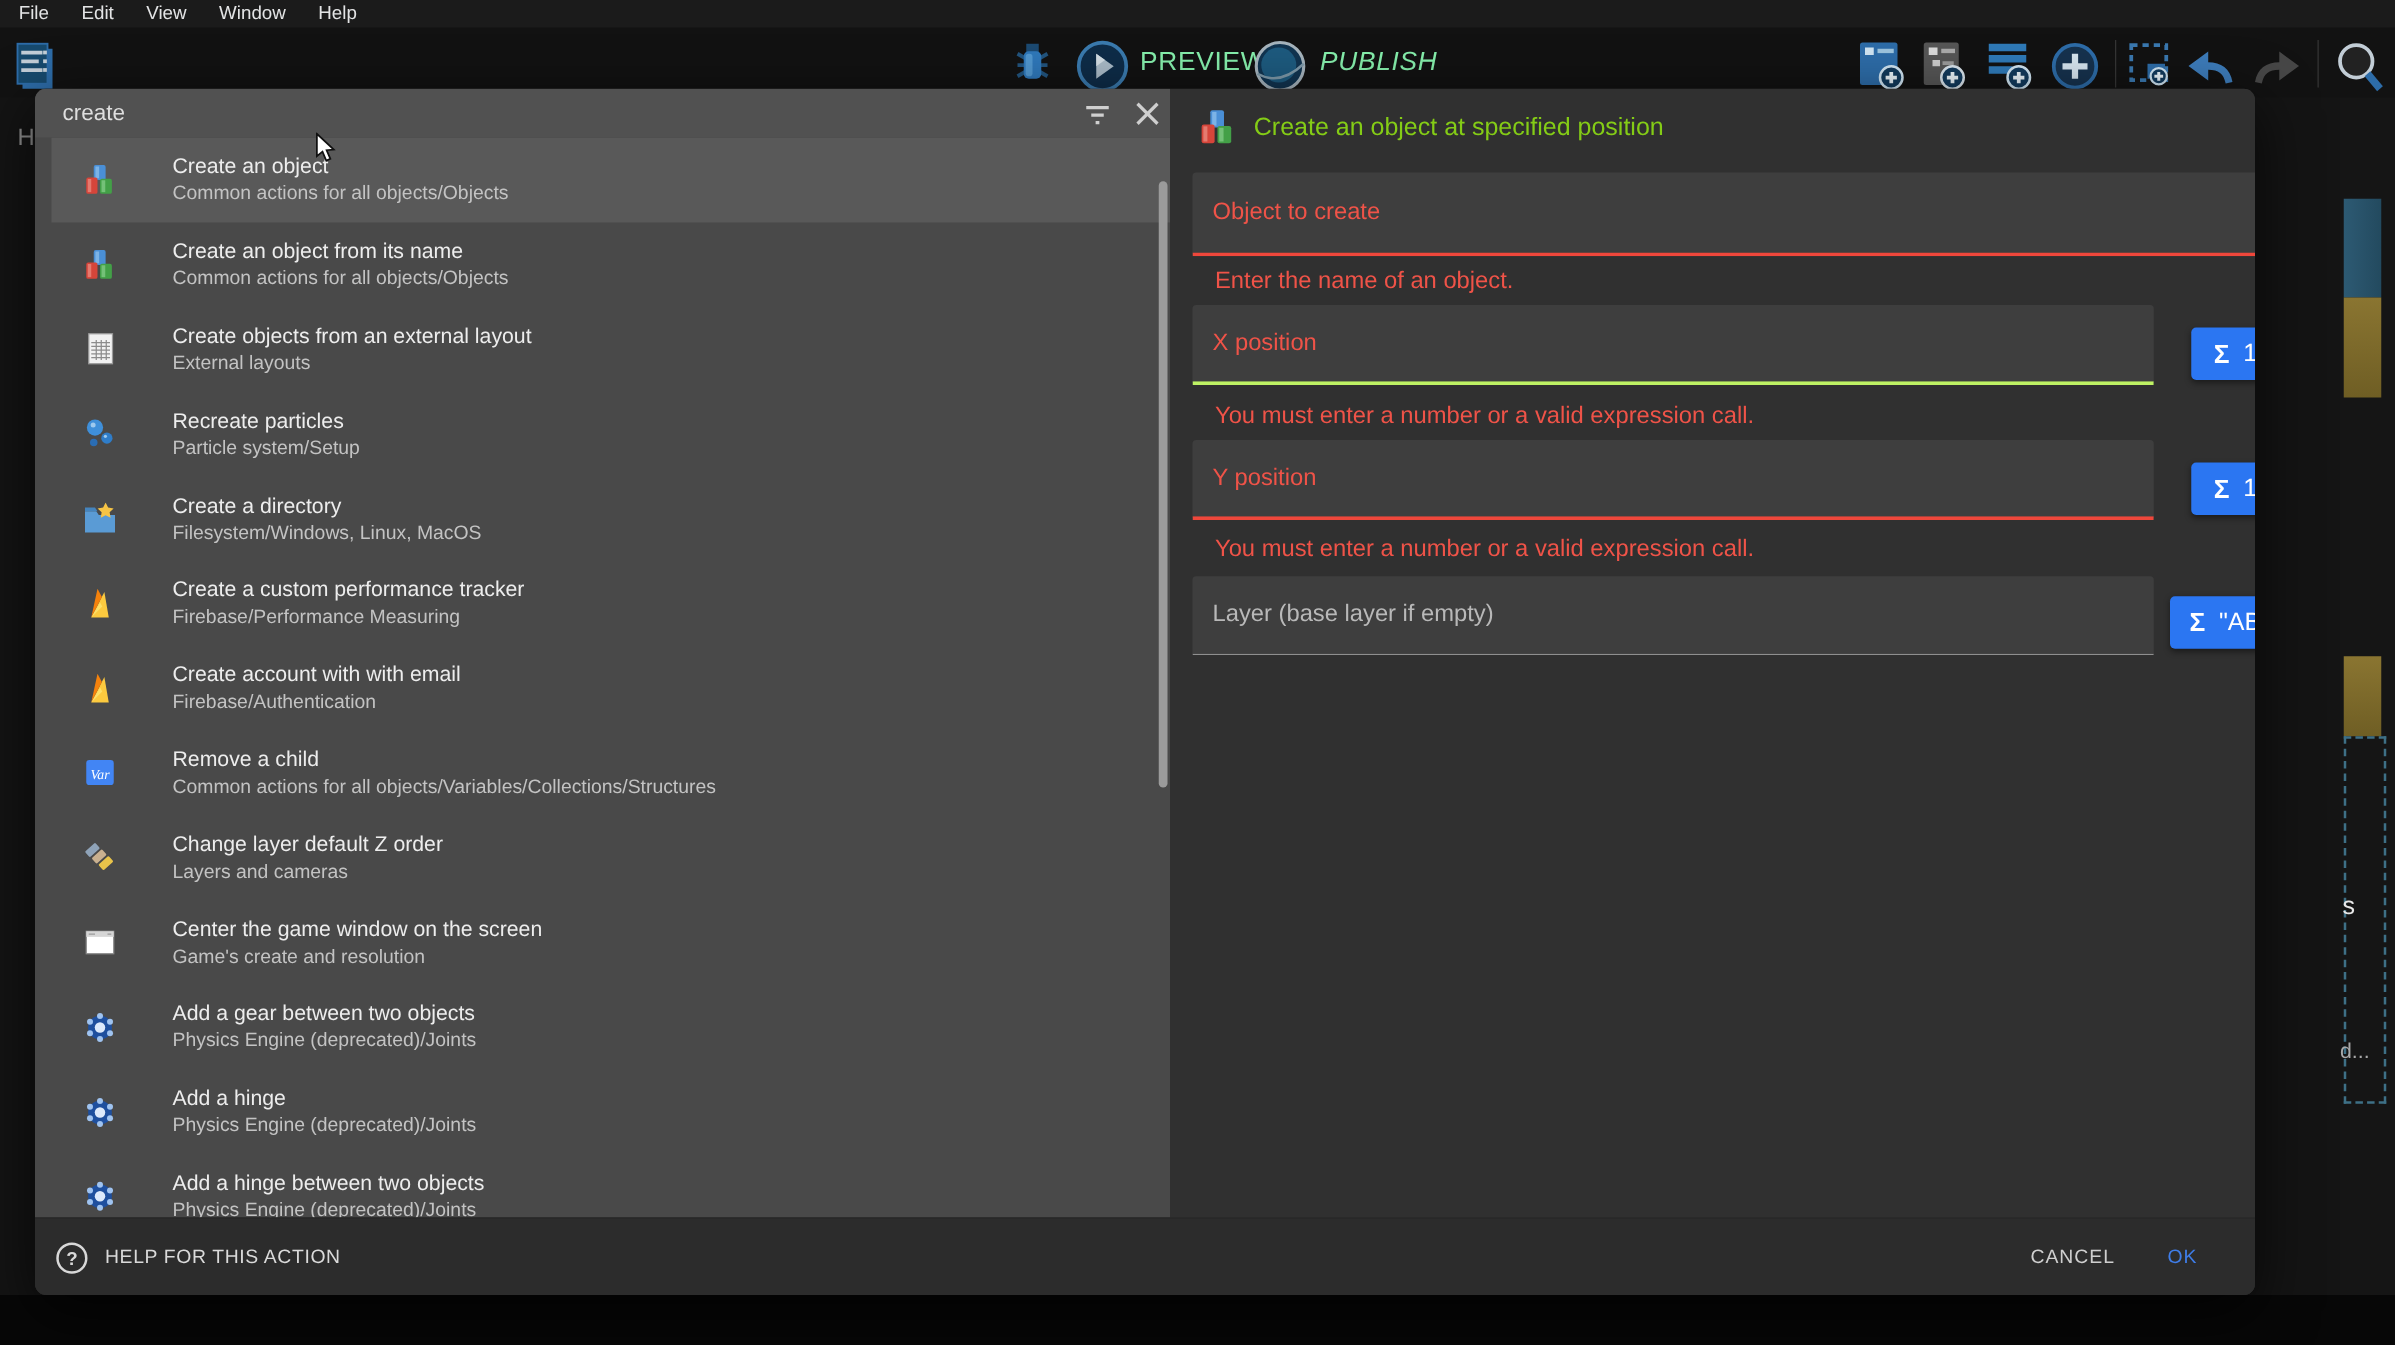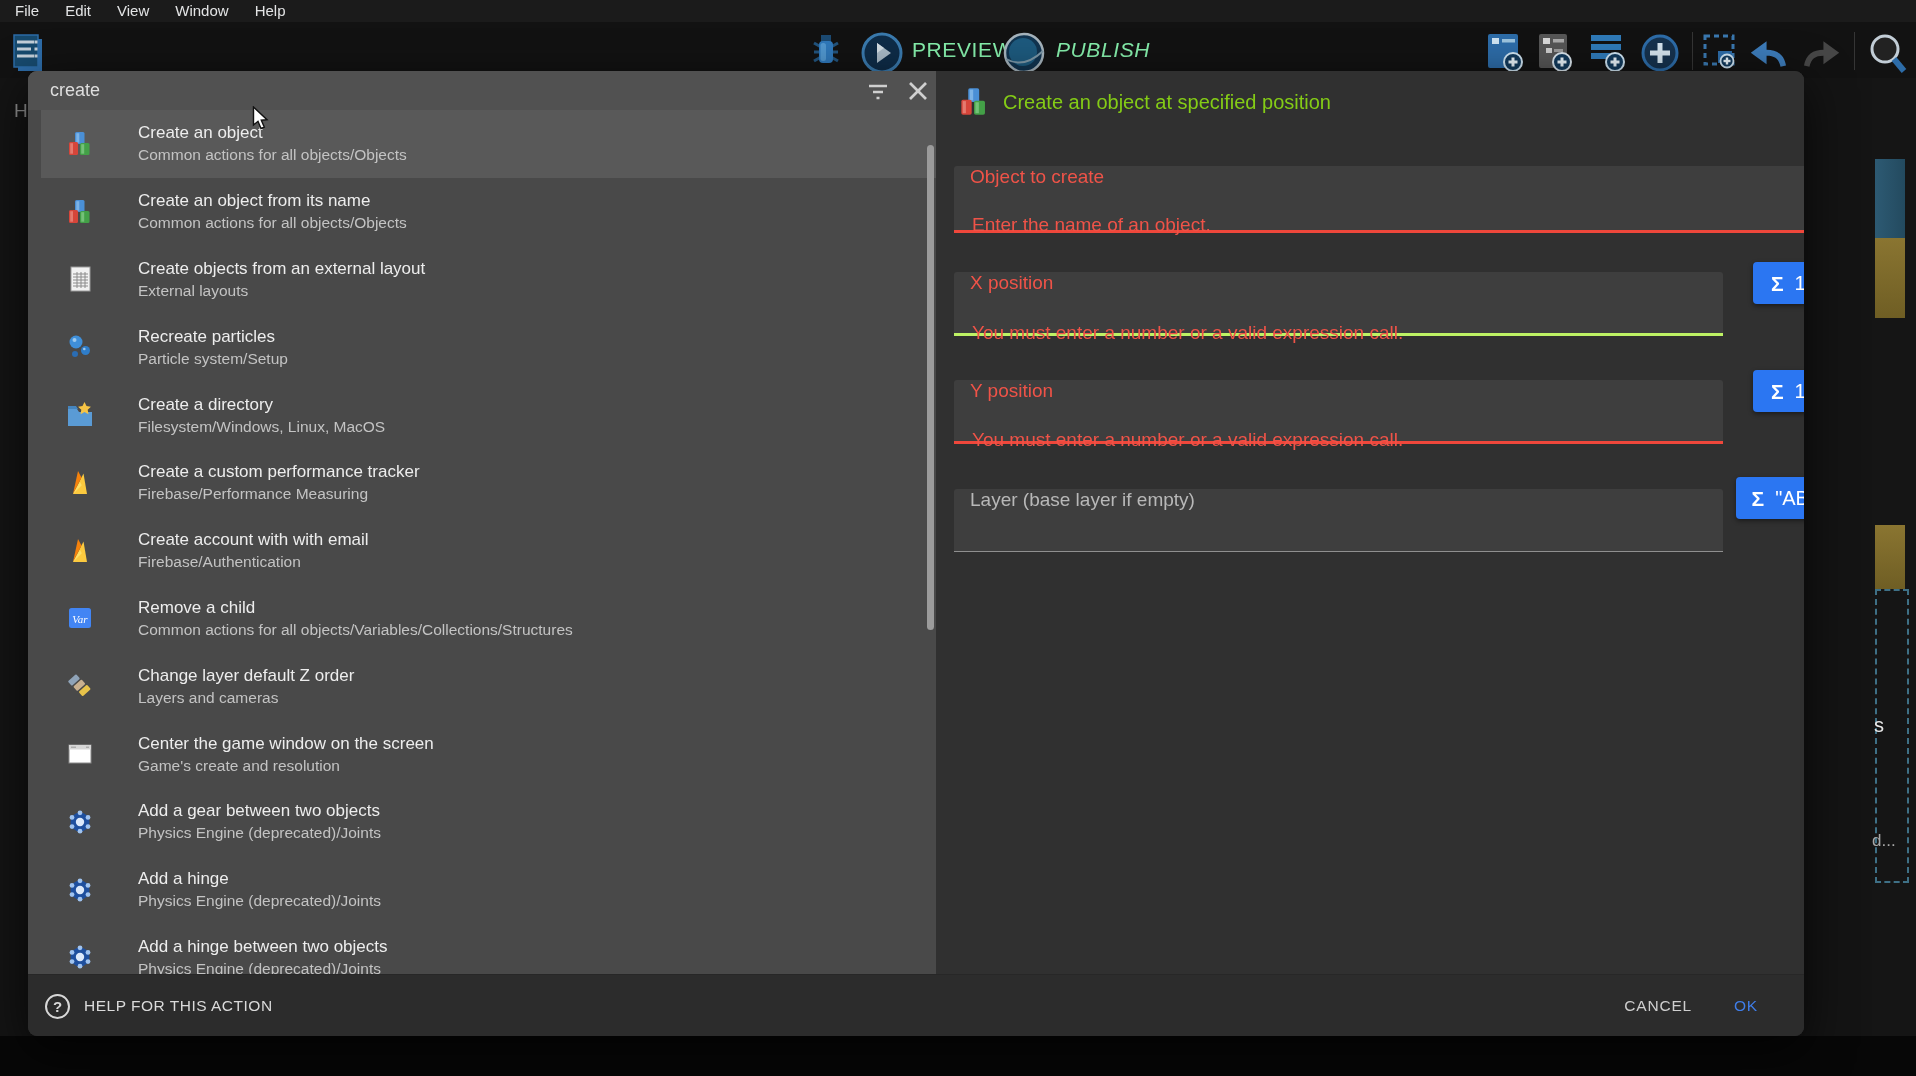"Object to create" .field { align-items: flex-start -> center; margin-top: 28px -> none }
